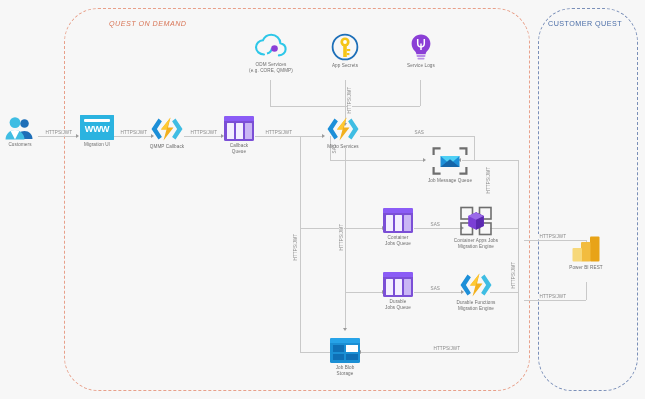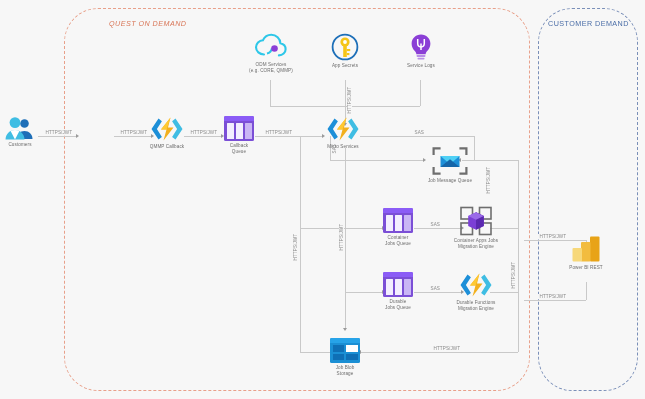"CUSTOMER DEMAND" div.boundary-label { text: DEMAND -> QUEST }
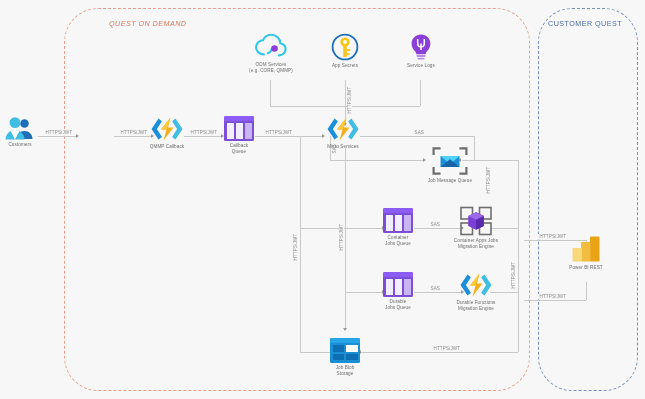"WWW" div.node { html: none -> <div> <div> <div></div> <div>WWW</div> </div> <div>Migration UI</div> </div> }
